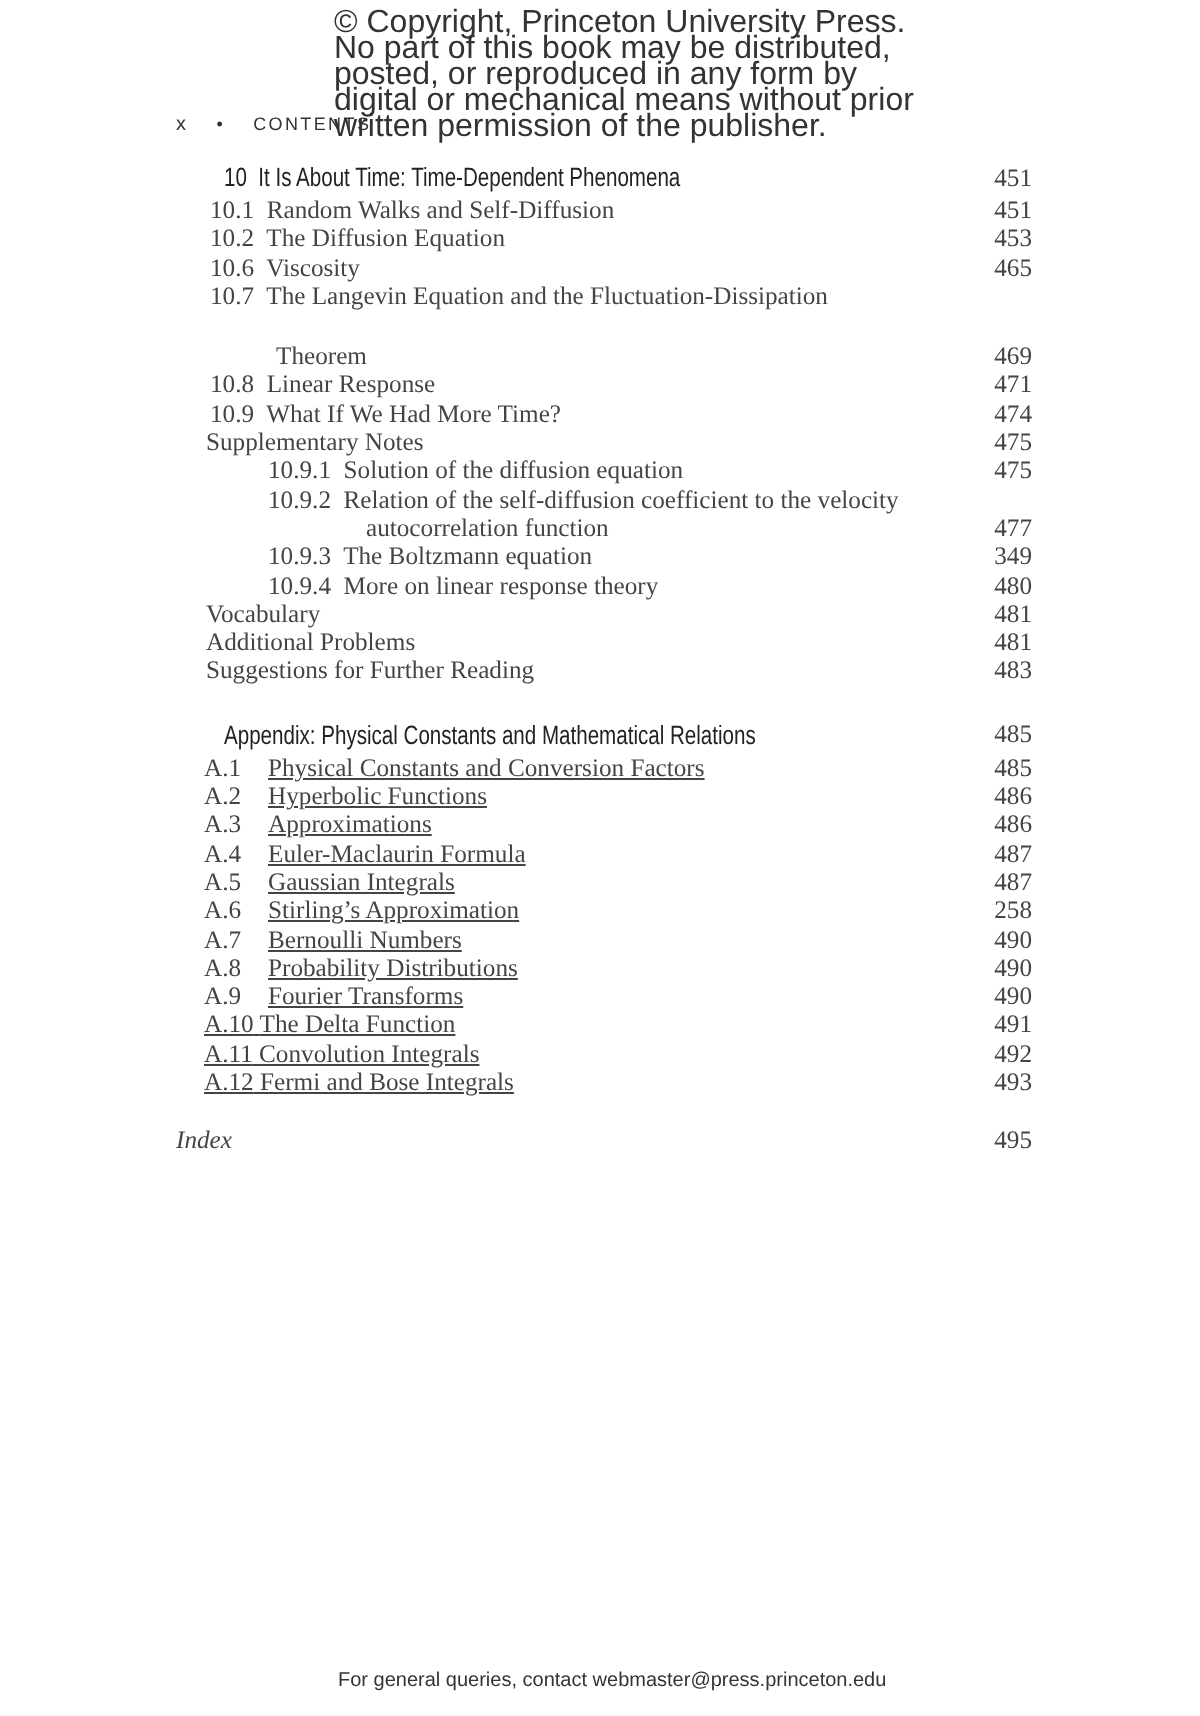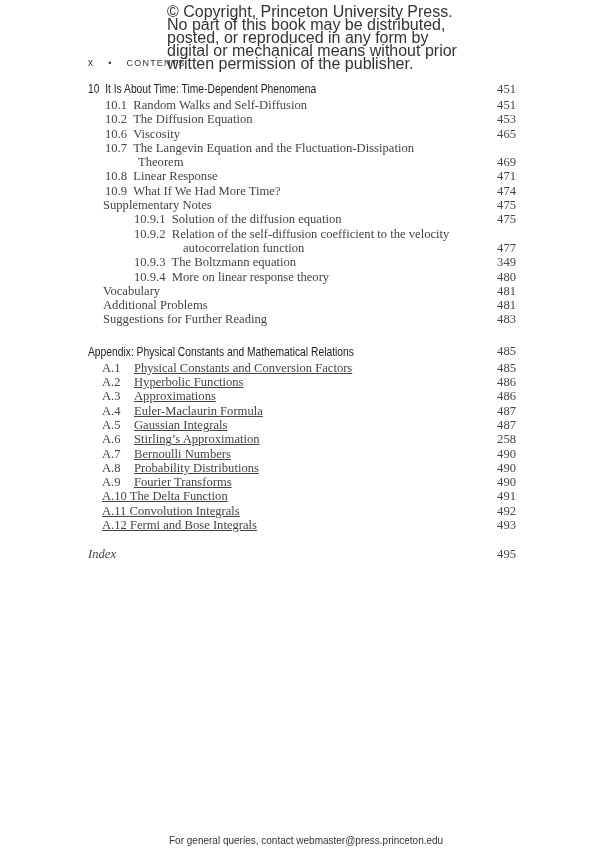"10 It Is About Time:" .chap-row { margin-left: none -> 24px }
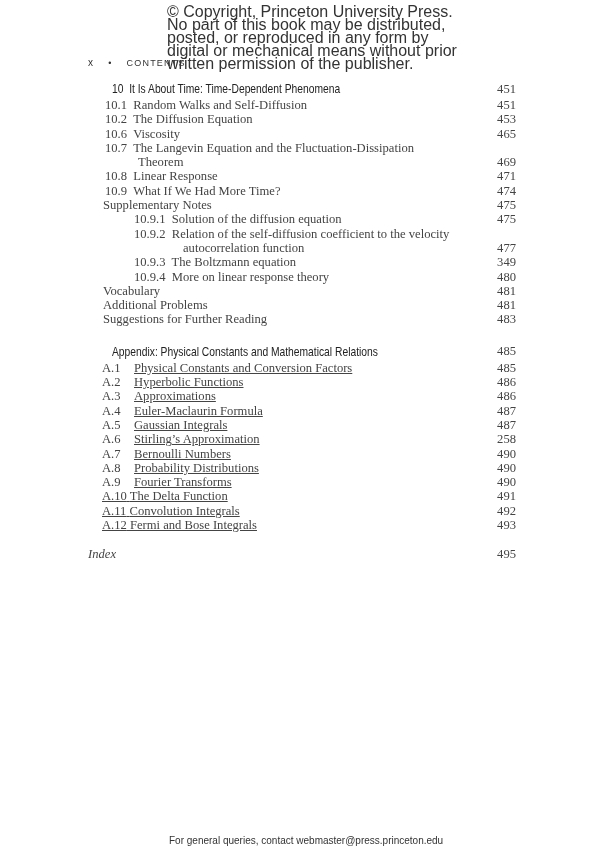"Theorem" .l1c { margin-top: none -> 16px }
